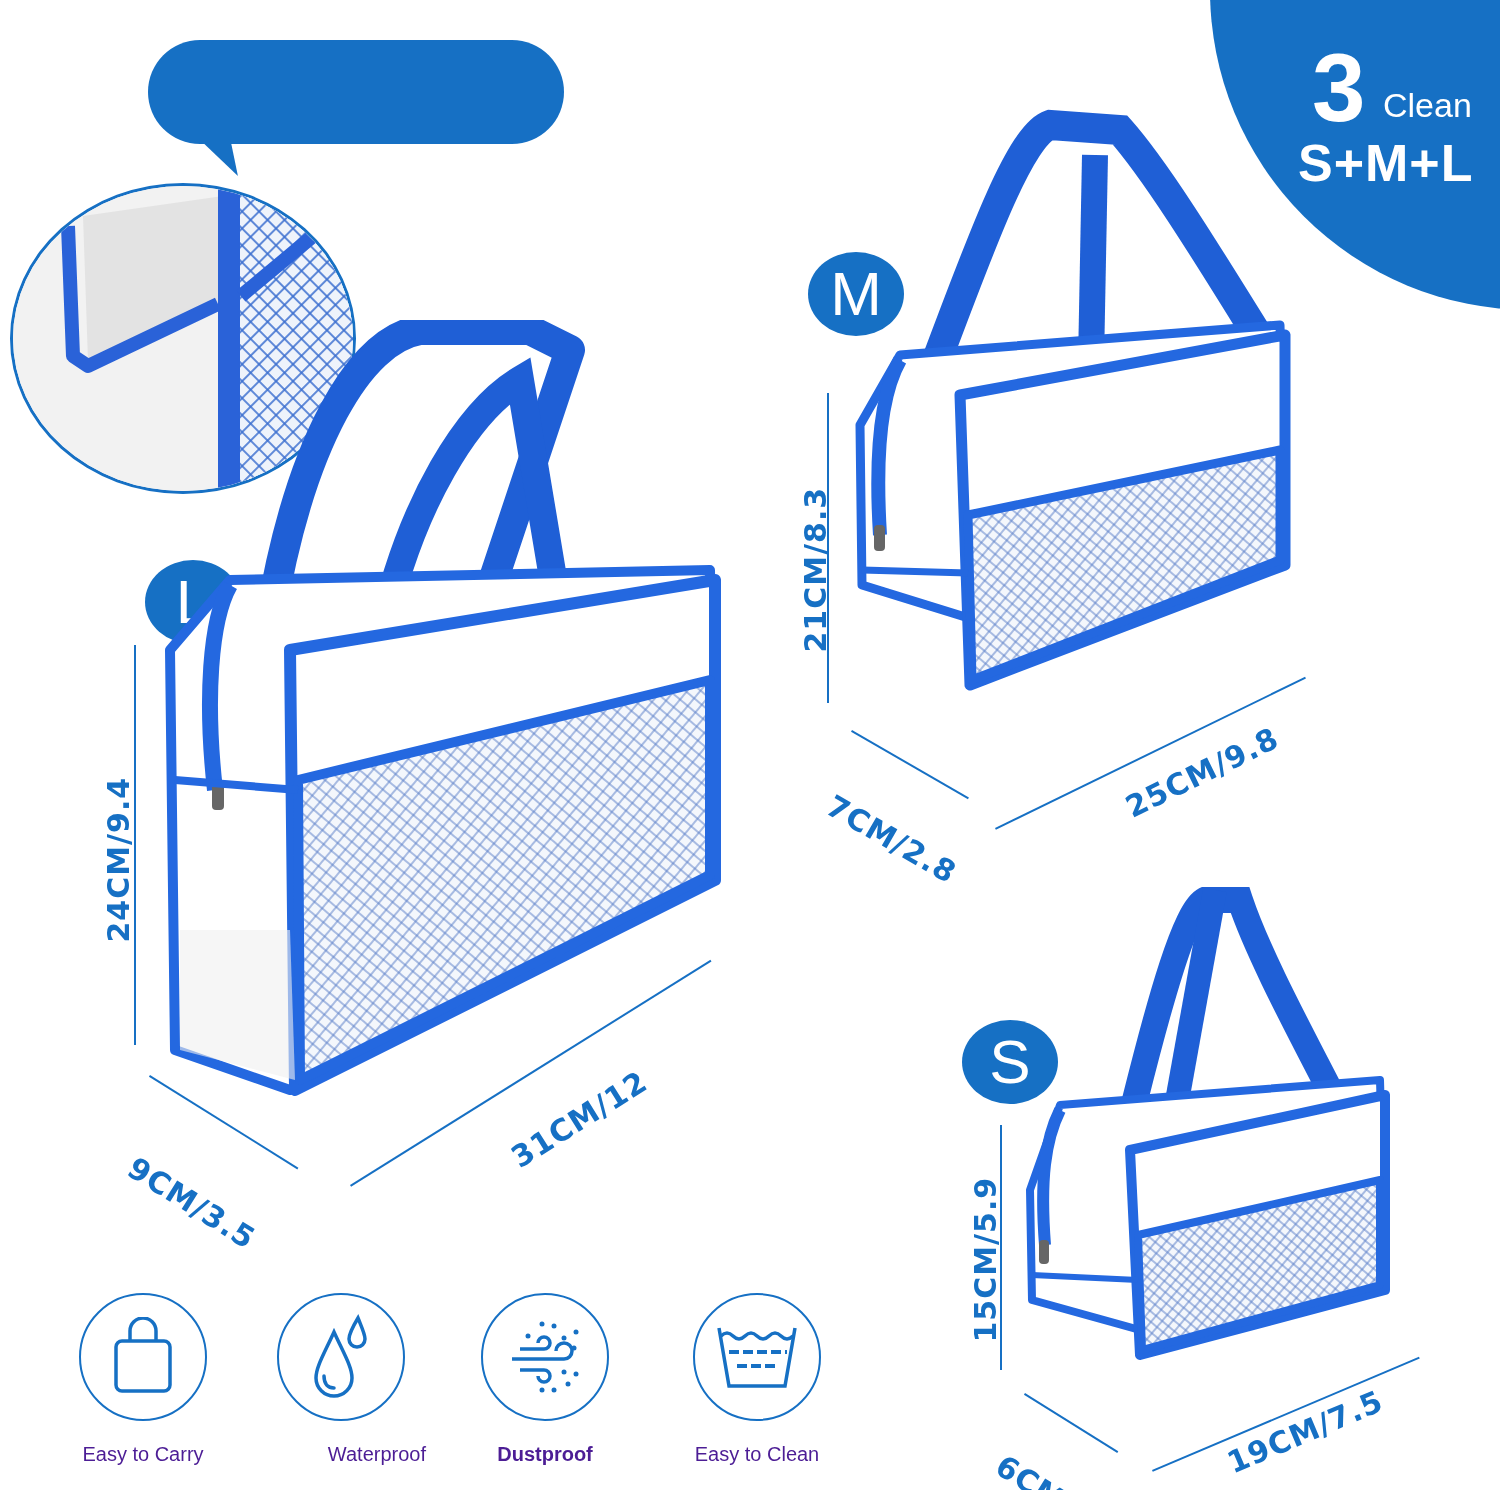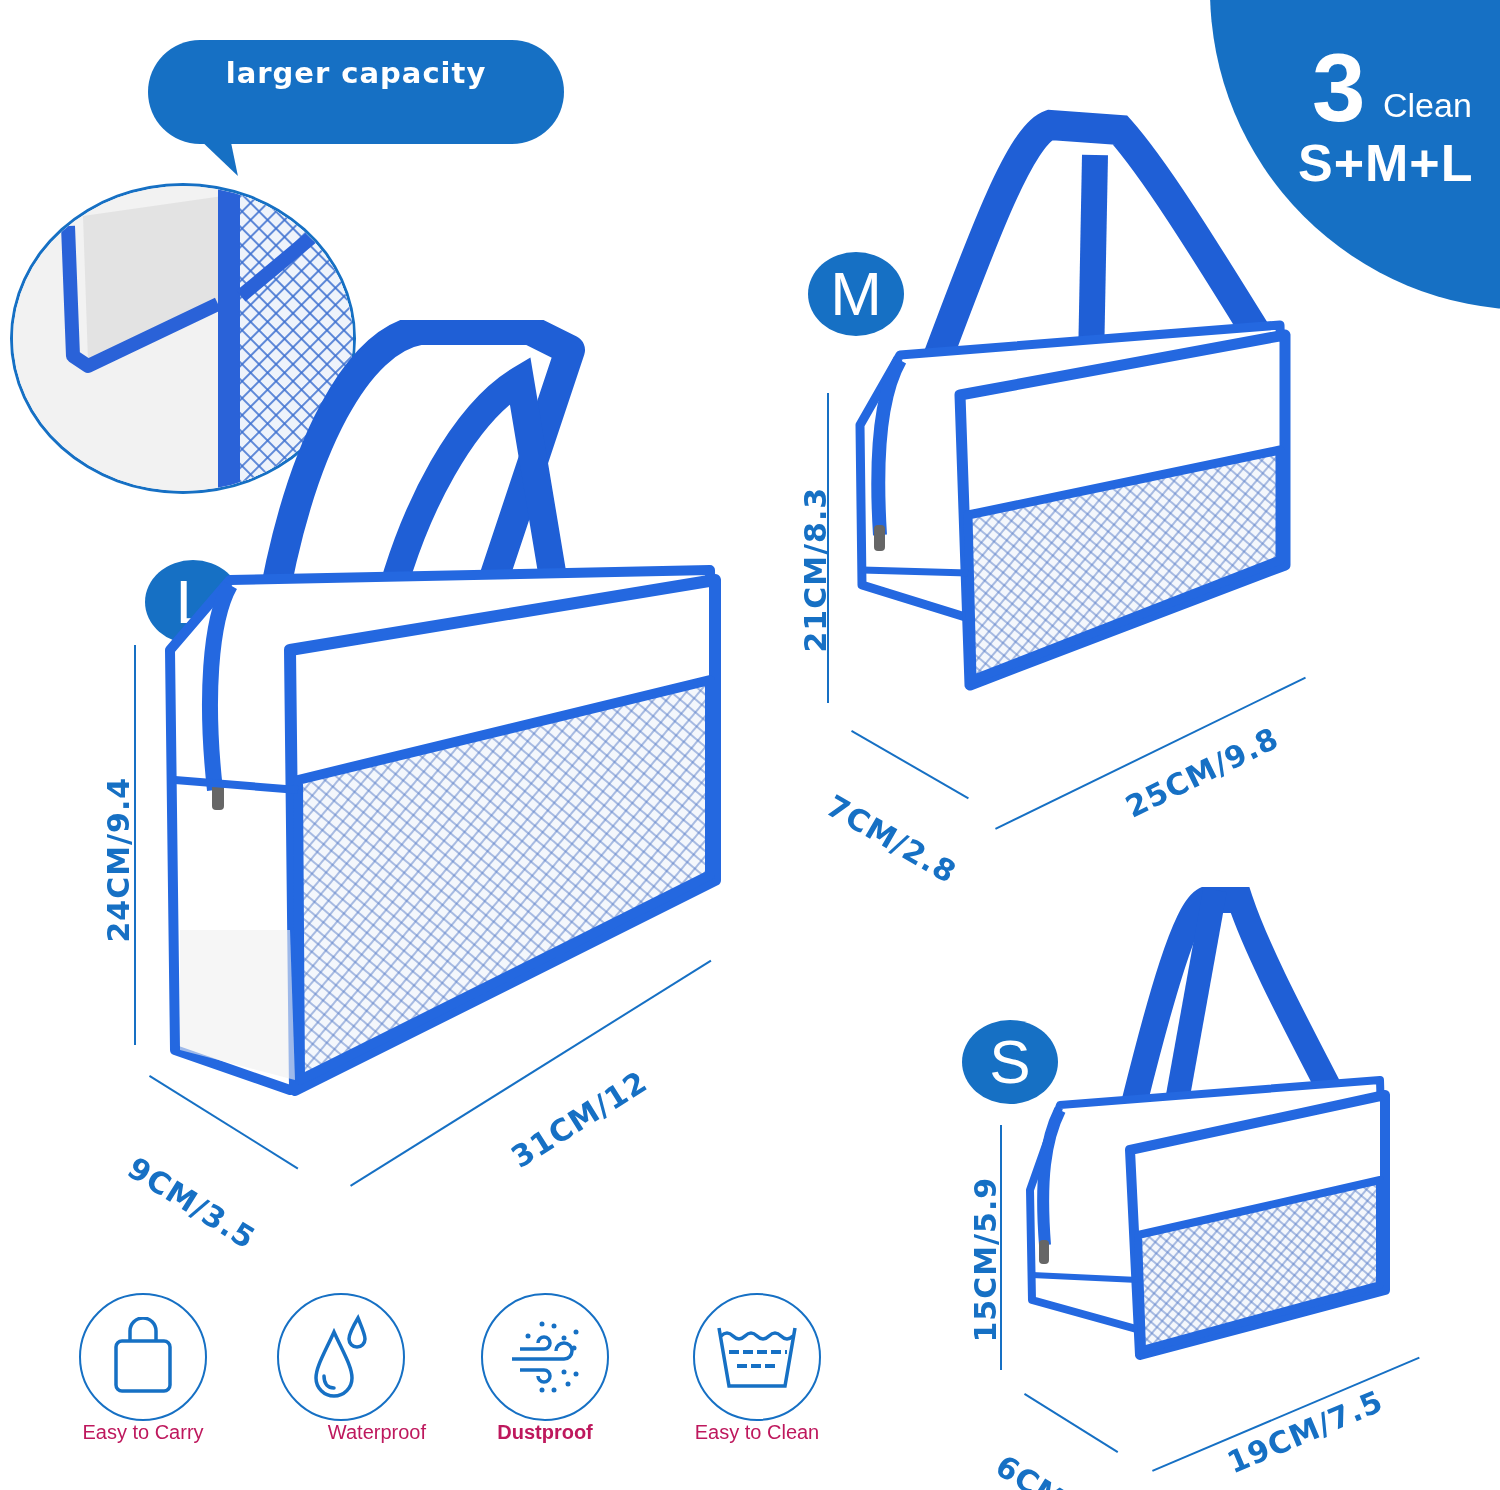"larger capacity" div { html: <div>larger capacity</div> -> none }
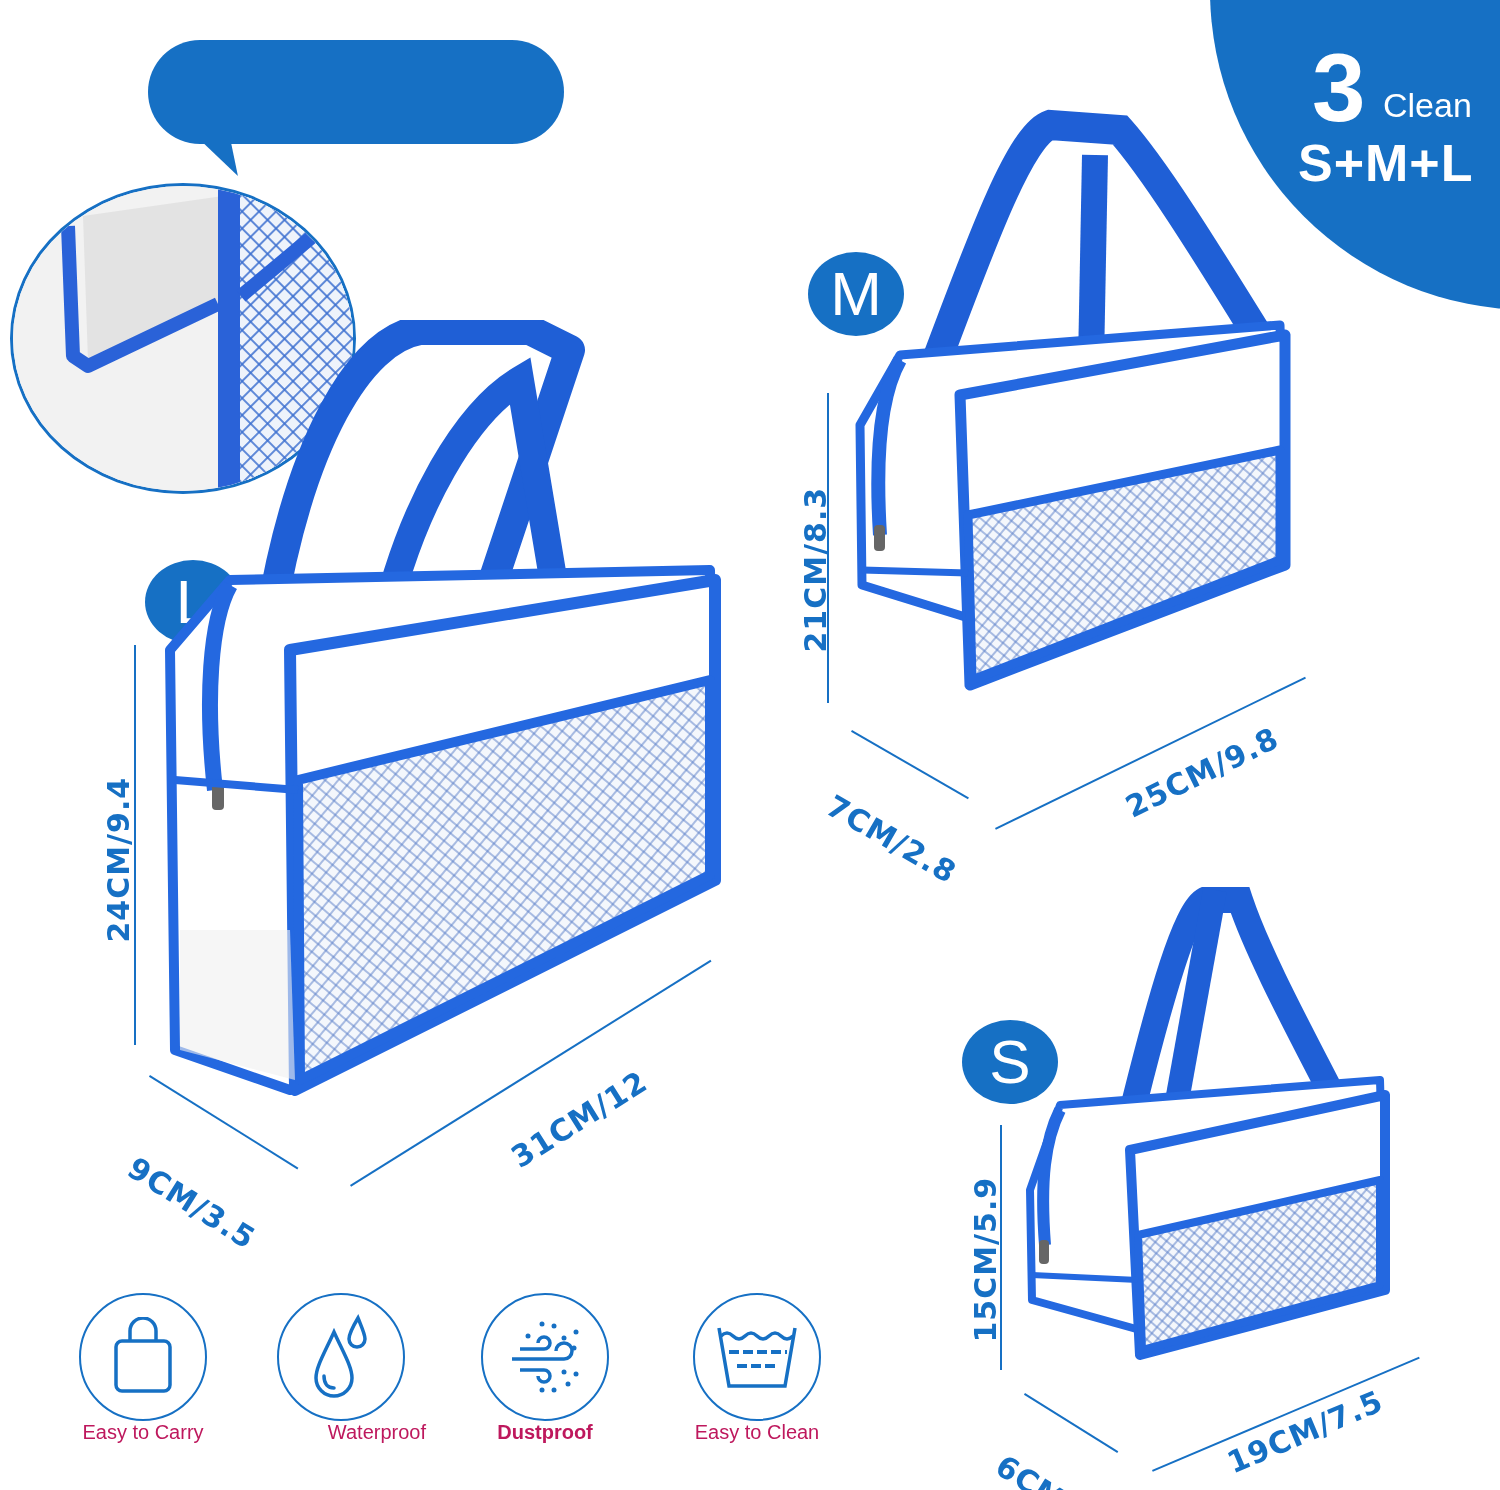"Easy to Carry" .feature .lbl { color: #be185d -> #4c1d95; margin-top: none -> 22px }
